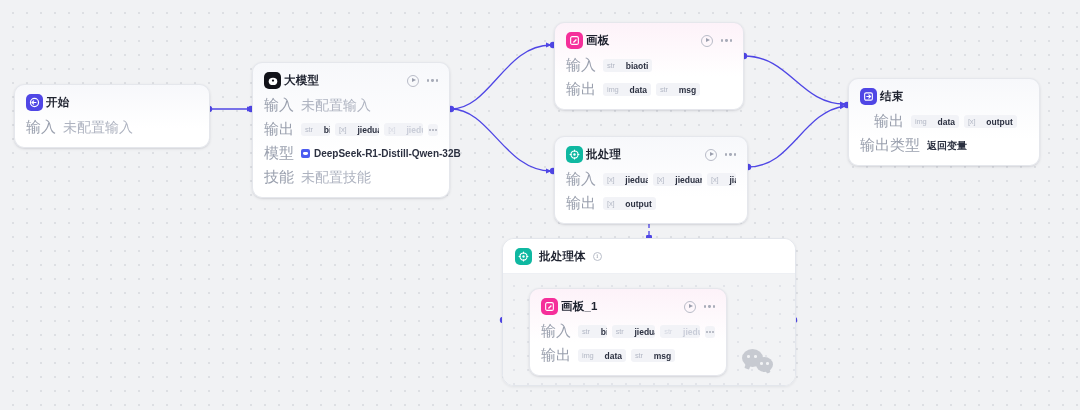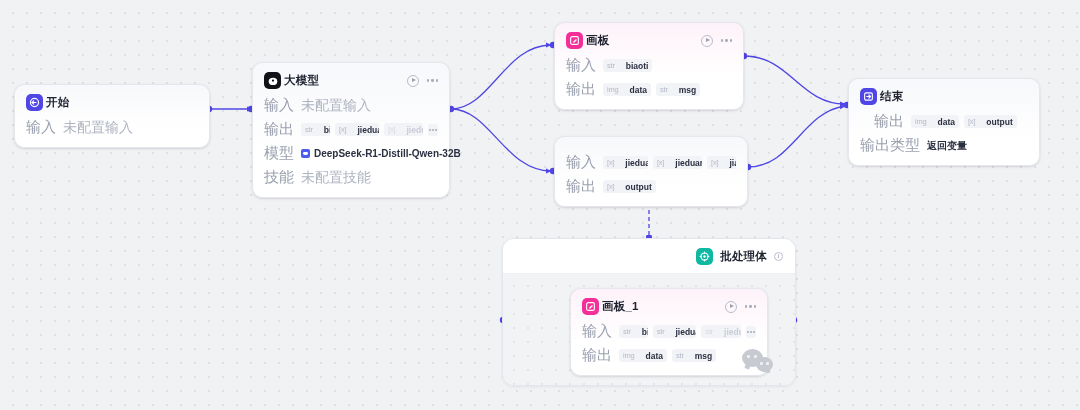"批处理" div.node-head { html: none -> <div> <span> <svg> <circle></circle> <circle></circle> <path></path> </svg> </span> <span>批处理</span> <span> <span></span> <span> <i></i> <i></i> <i></i> </span> </span> </div> }
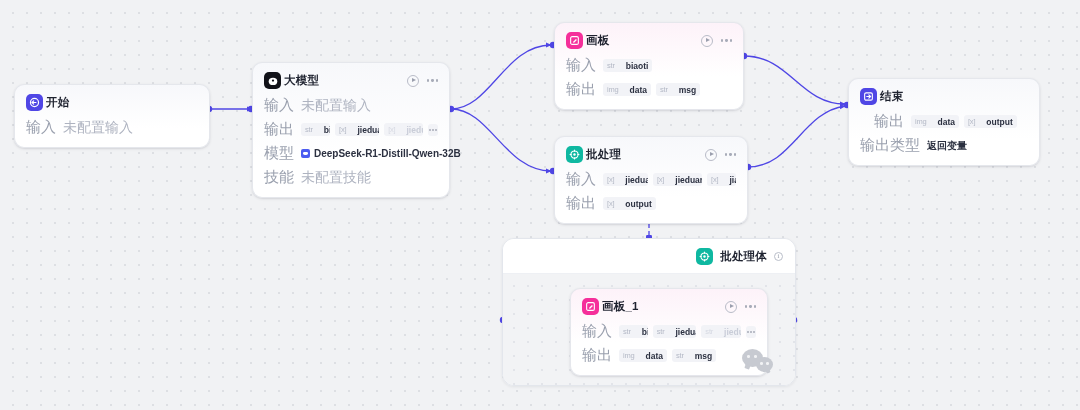"批处理体" #loop-header { justify-content: flex-end -> none }
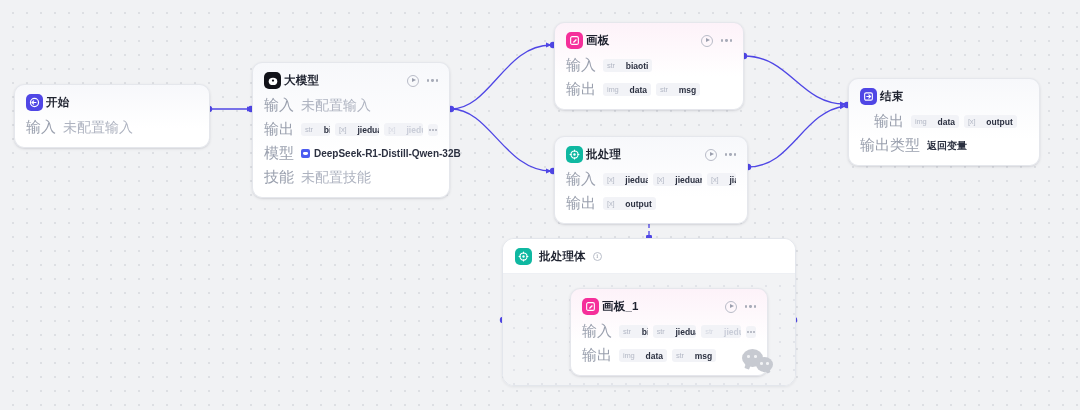"画板_1" div.node { left: 570px -> 529px }
